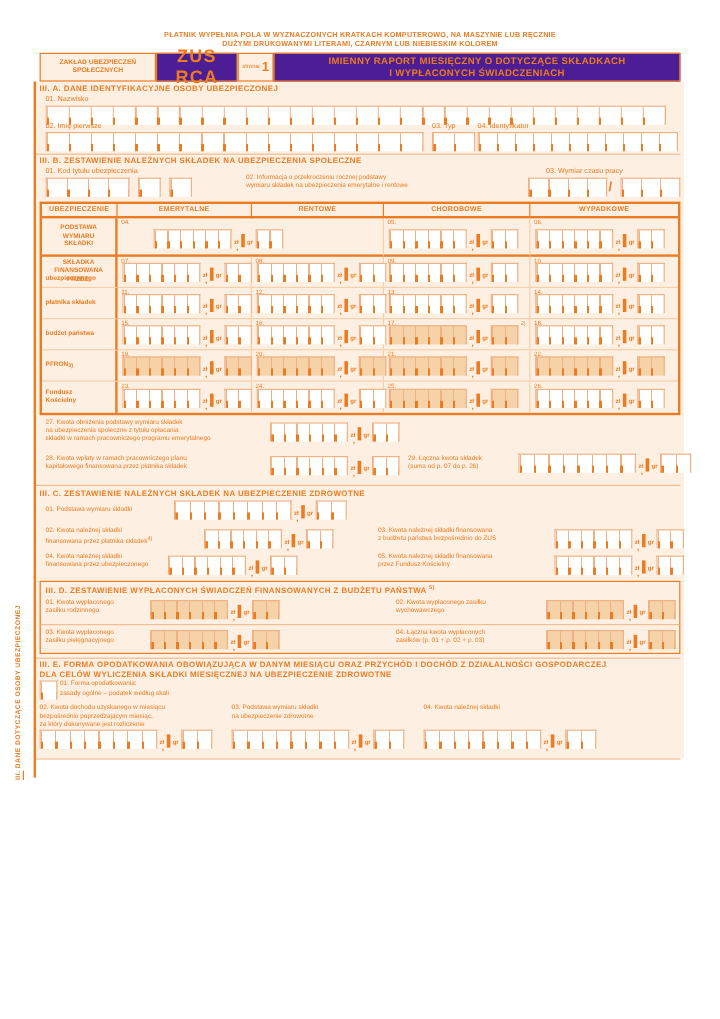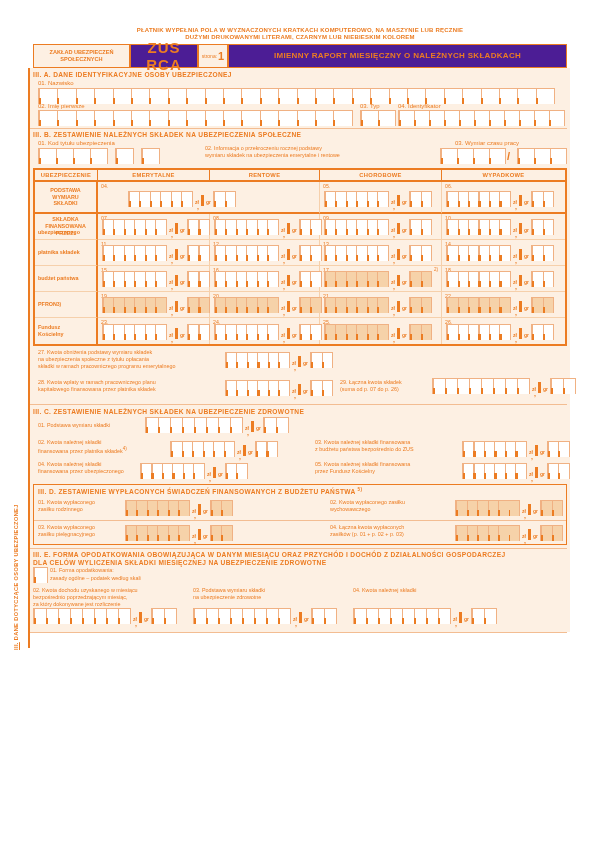"IMIENNY RAPORT MIESIĘCZNY O NALEŻNYCH" div { text: NALEŻNYCH -> DOTYCZĄCE }
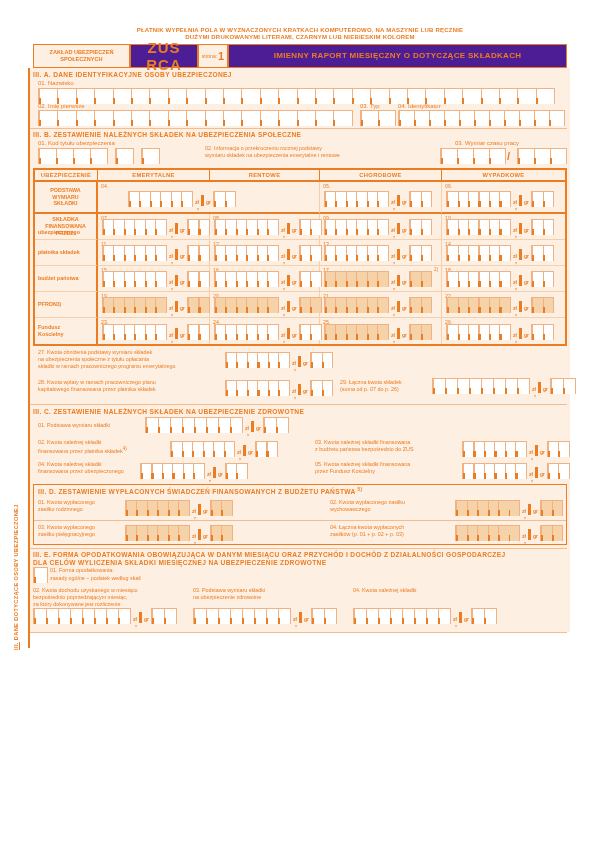"I WYPŁACONYCH ŚWIADCZENIACH" div { html: none -> <div>I WYPŁACONYCH ŚWIADCZENIACH</div> }
